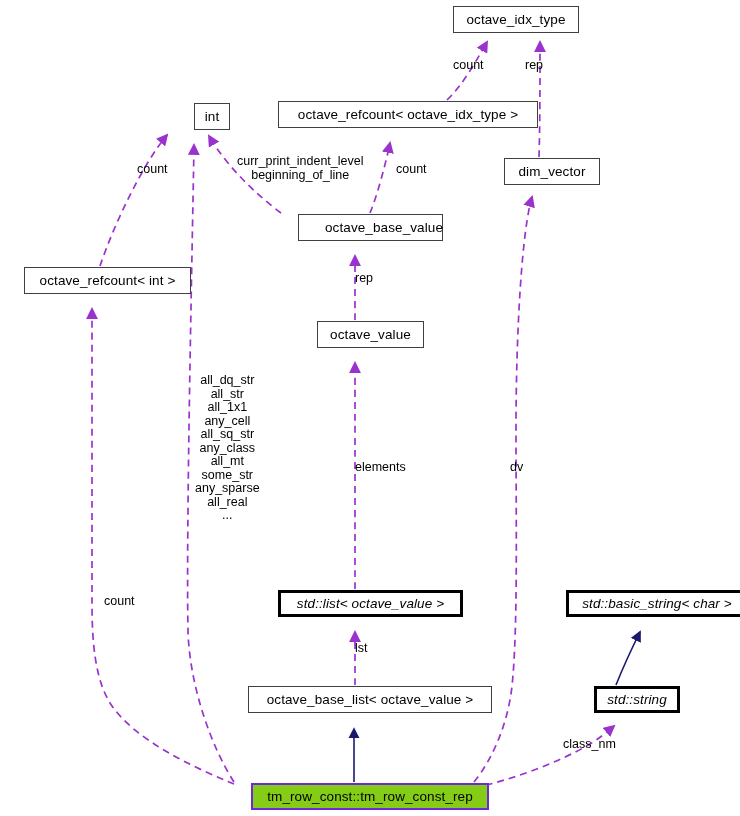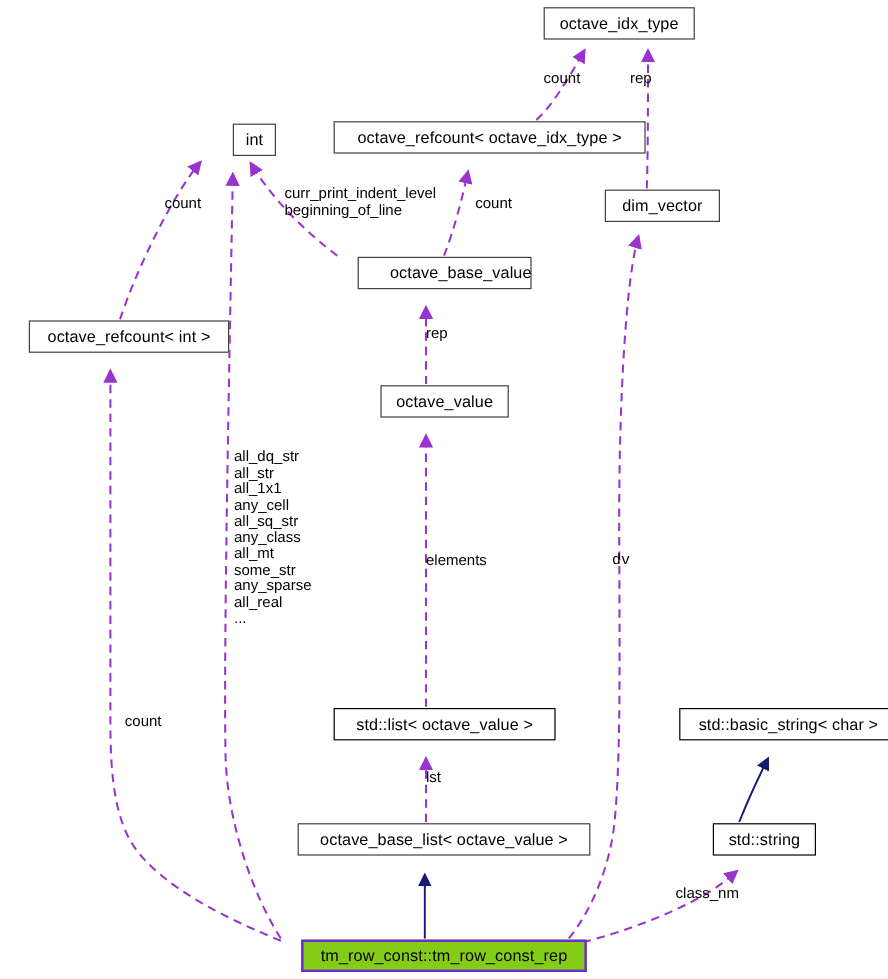"curr_print_indent_level" .edge-label.stack { text-align: left -> center }
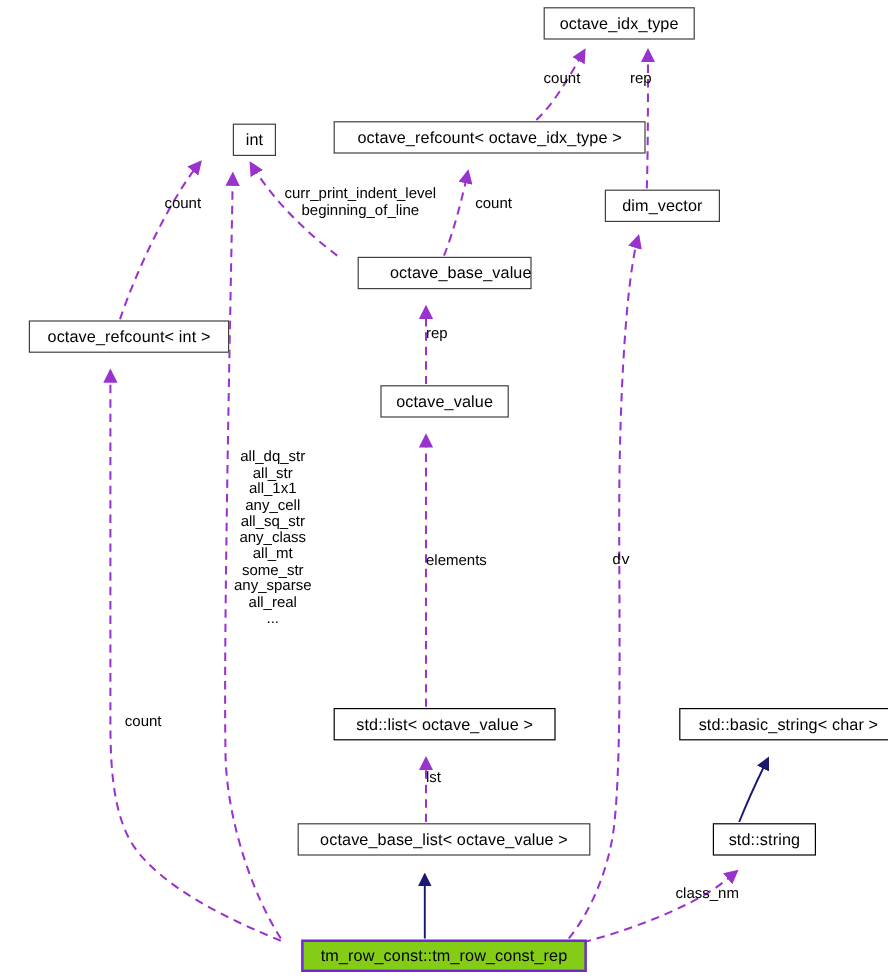"dv" div.edge-label { font-family: Liberation Mono, monospace -> none }
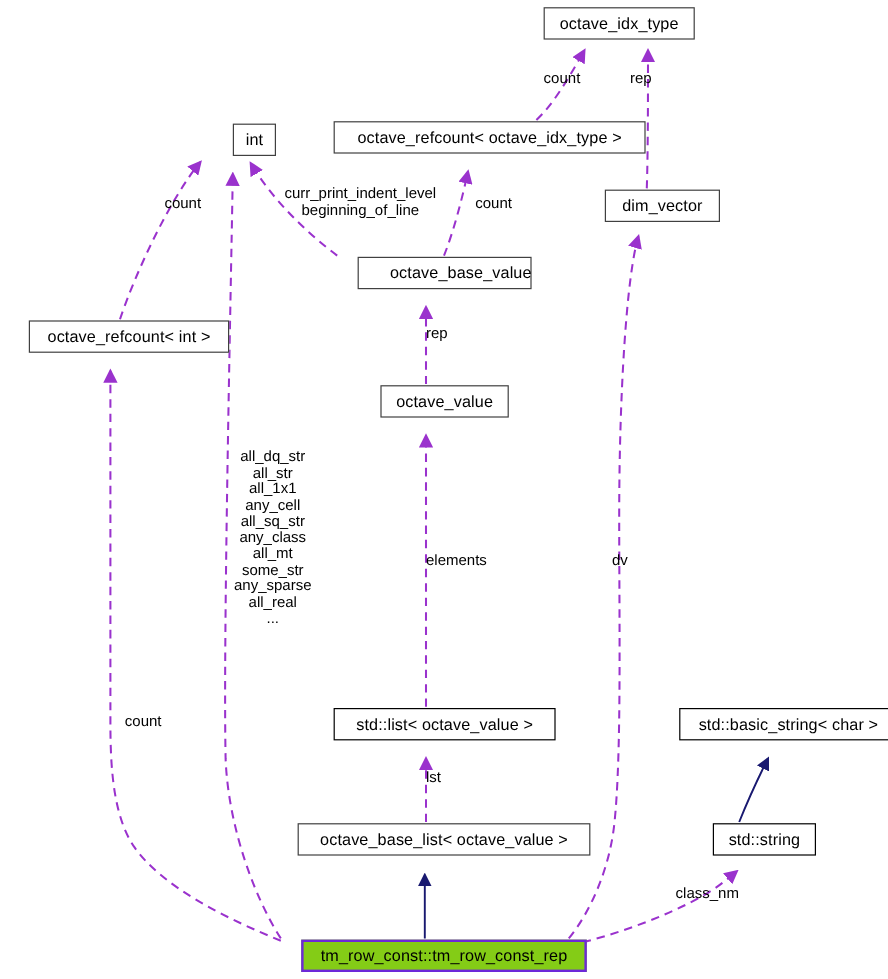"std::list< octave_value >" .node.lib { border: 1px solid #000000 -> 3px solid #000000; font-style: none -> italic }
